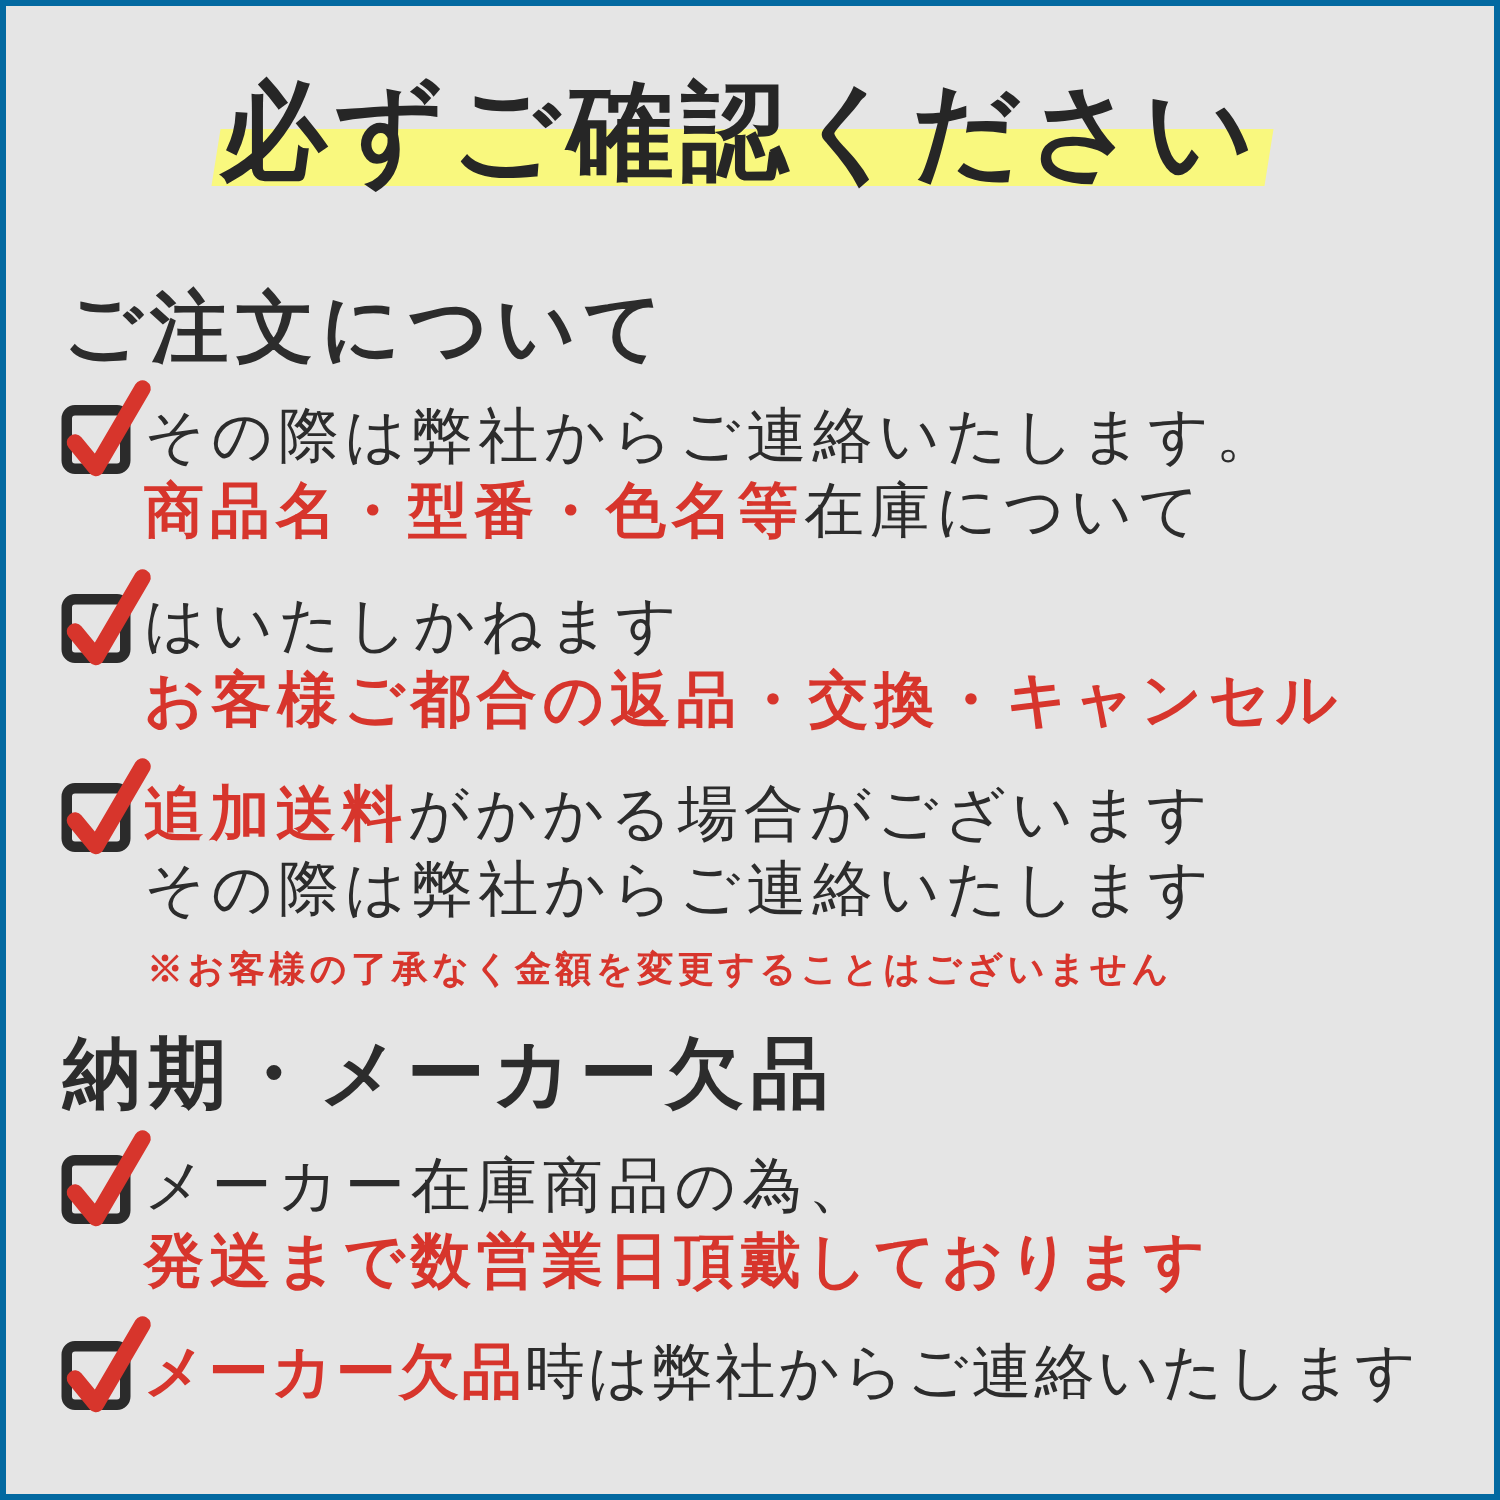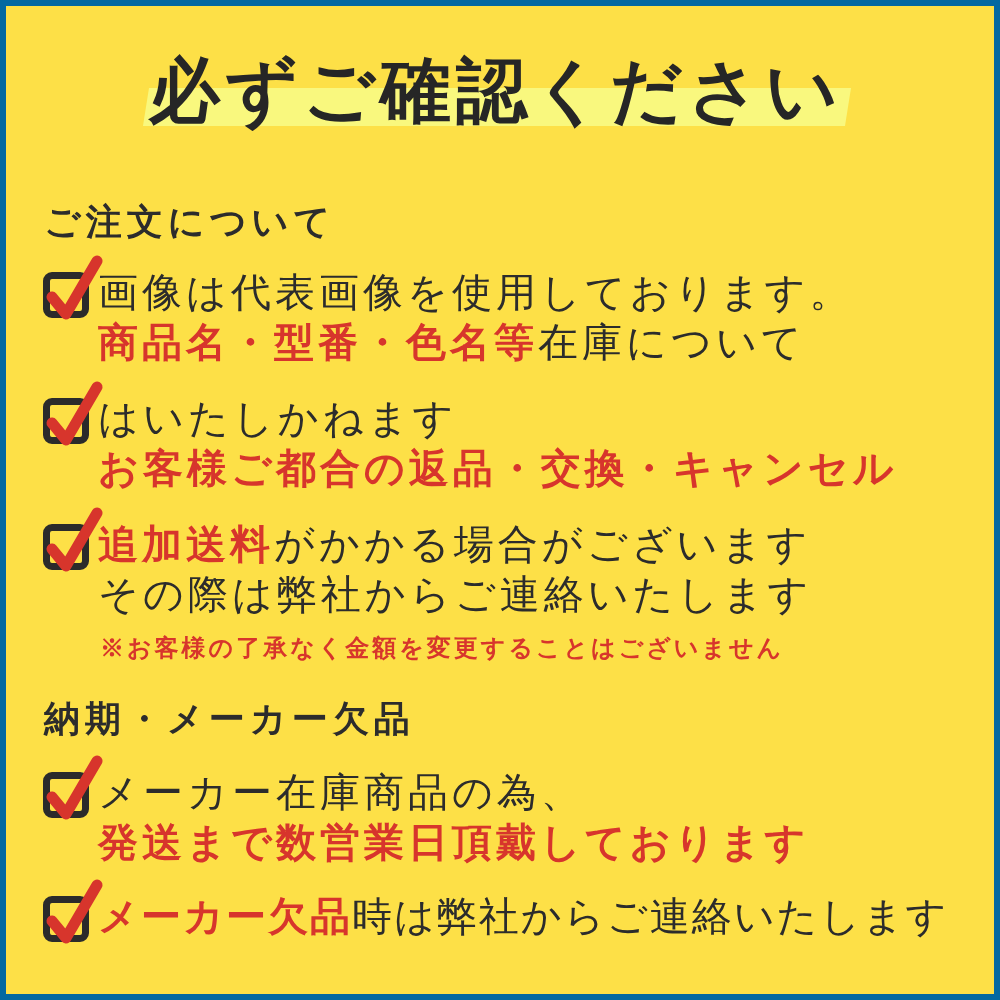"必ずご確認ください" .frame { background: #fde047 -> #e5e5e5; border: 6px solid #0369a1 -> 4px solid #0369a1 }
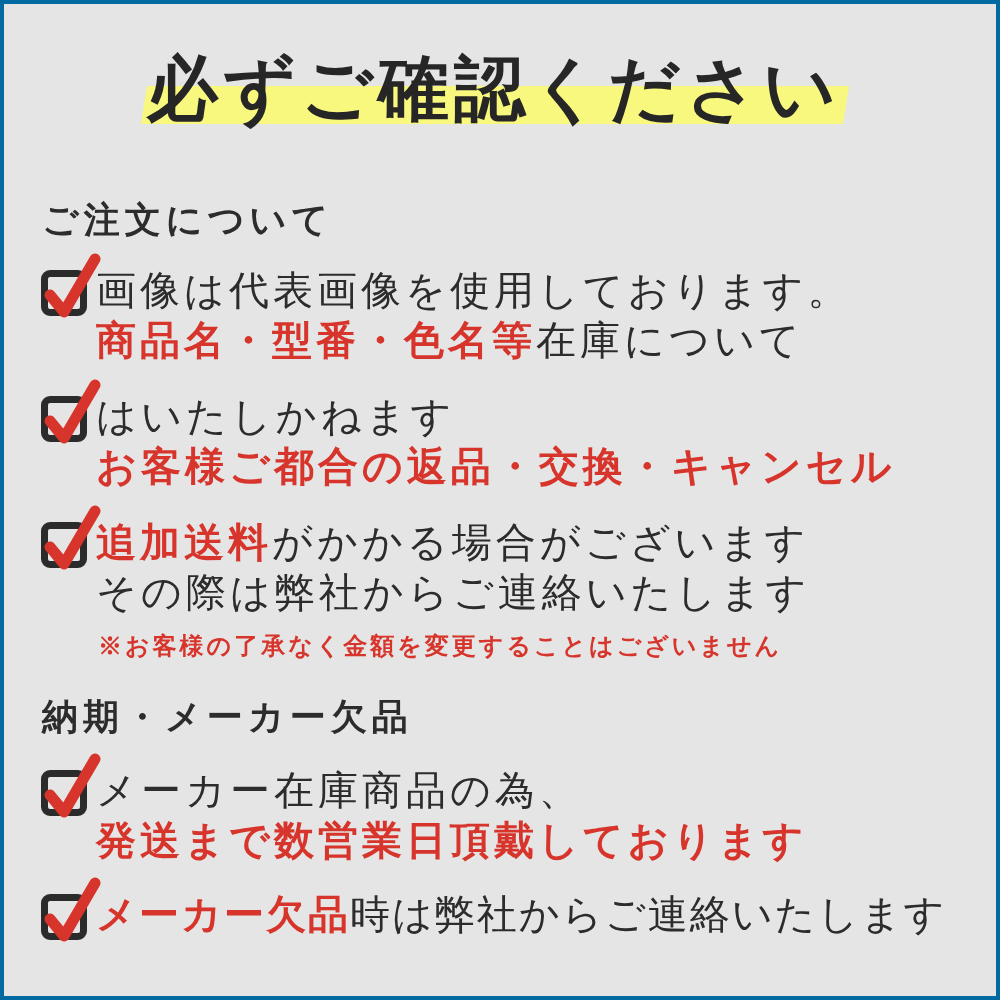"ご注文について" .section-heading { font-size: 36px -> 52px }
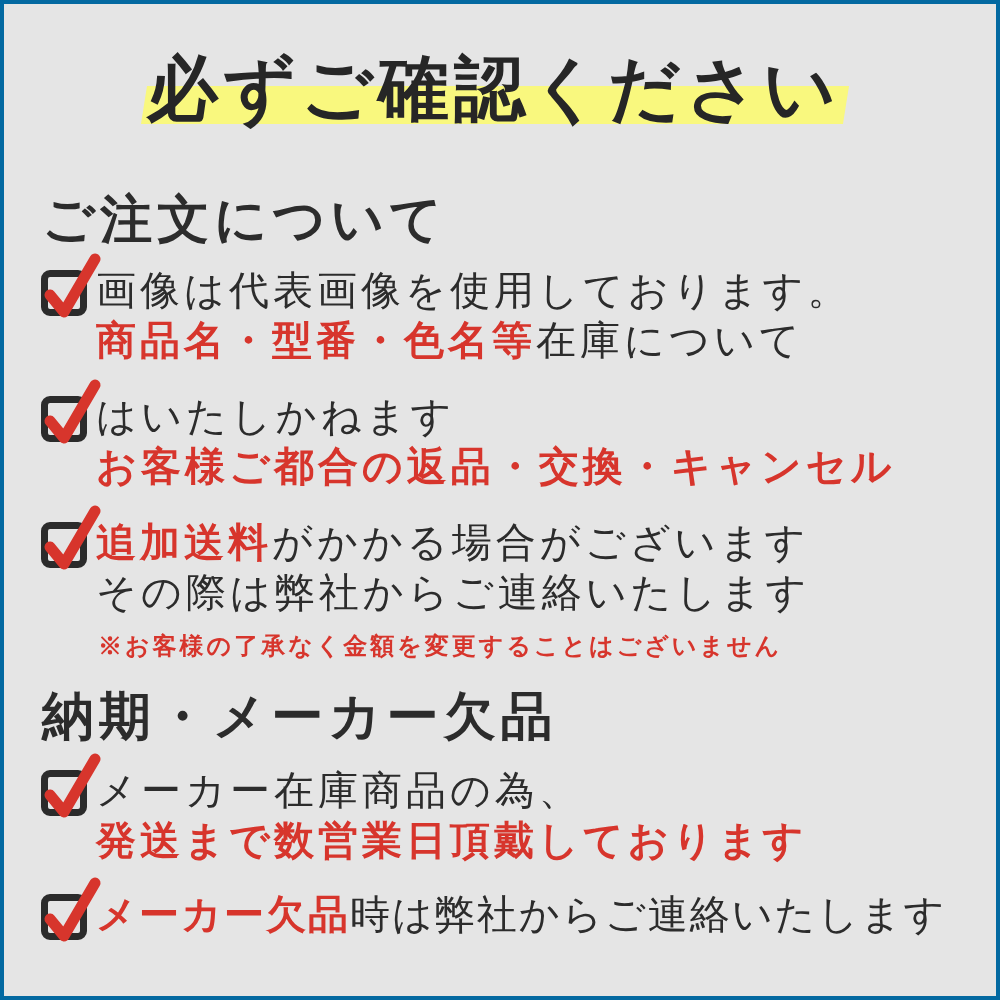"画像は代表画像を使用しております。" span { text: 画像は代表画像を使用しており -> その際は弊社からご連絡いたし }
